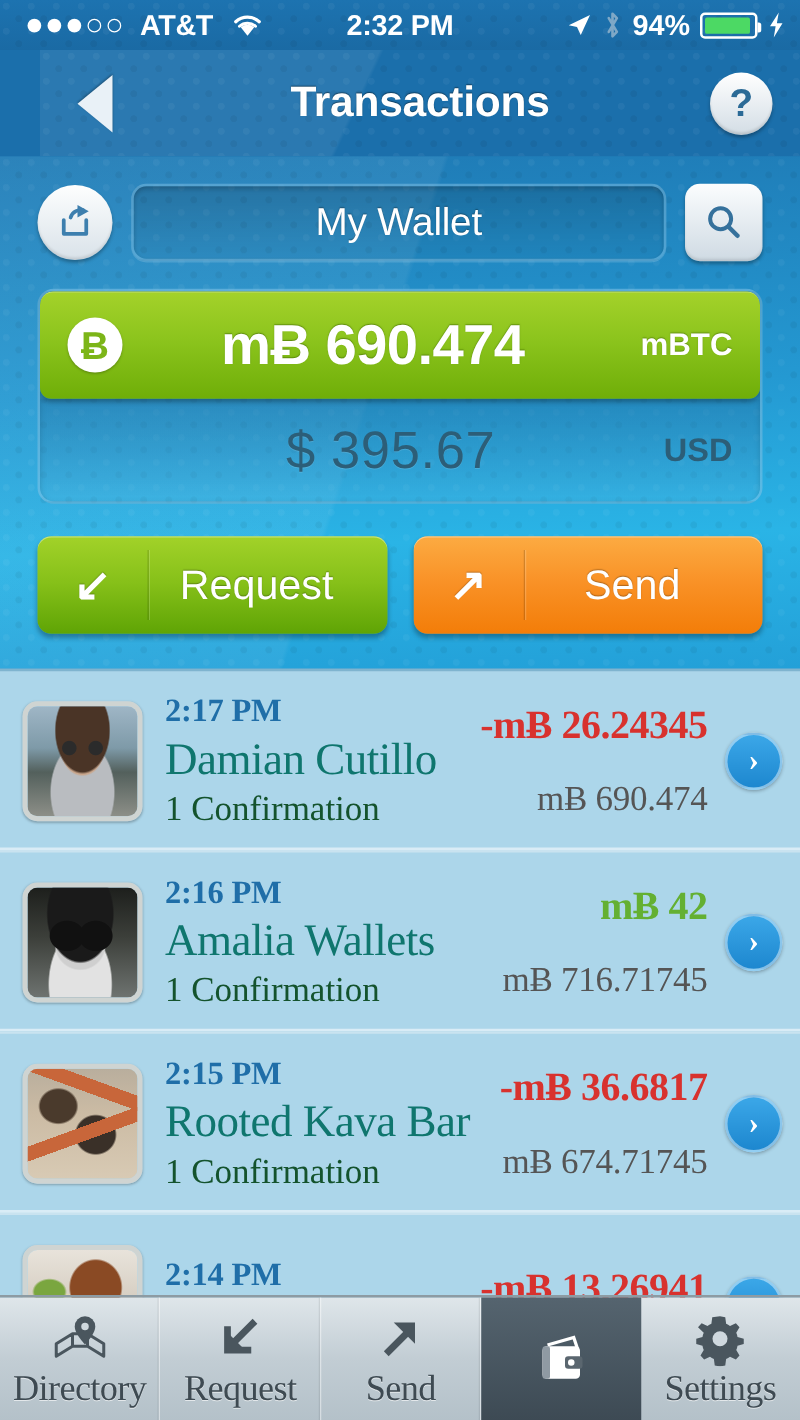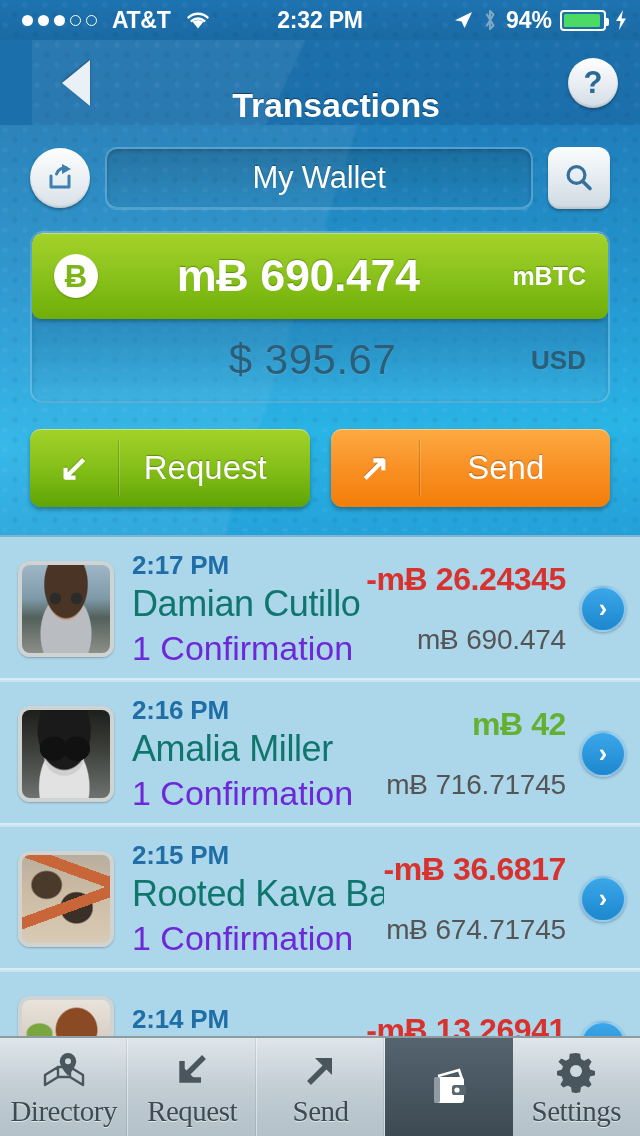"Transactions" .navbar { align-items: flex-end -> center }
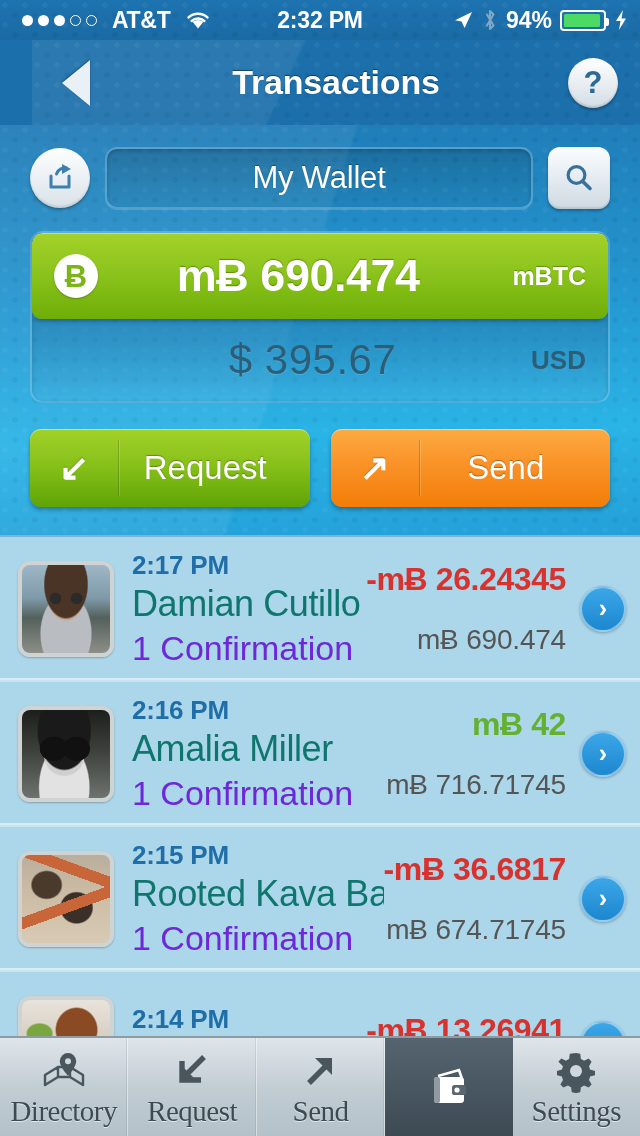"2:17 PM" .tx-row { font-family: none -> Liberation Serif, serif }
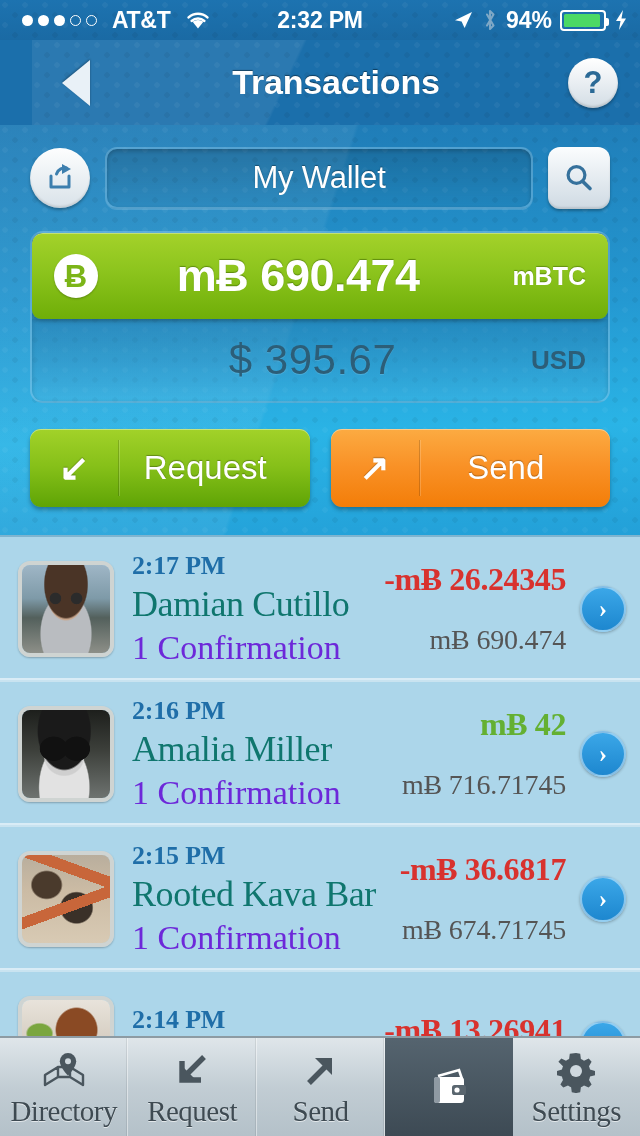"1 Confirmation" .tx-conf { color: #6d28d9 -> #14532d; font-size: 34px -> 28px }
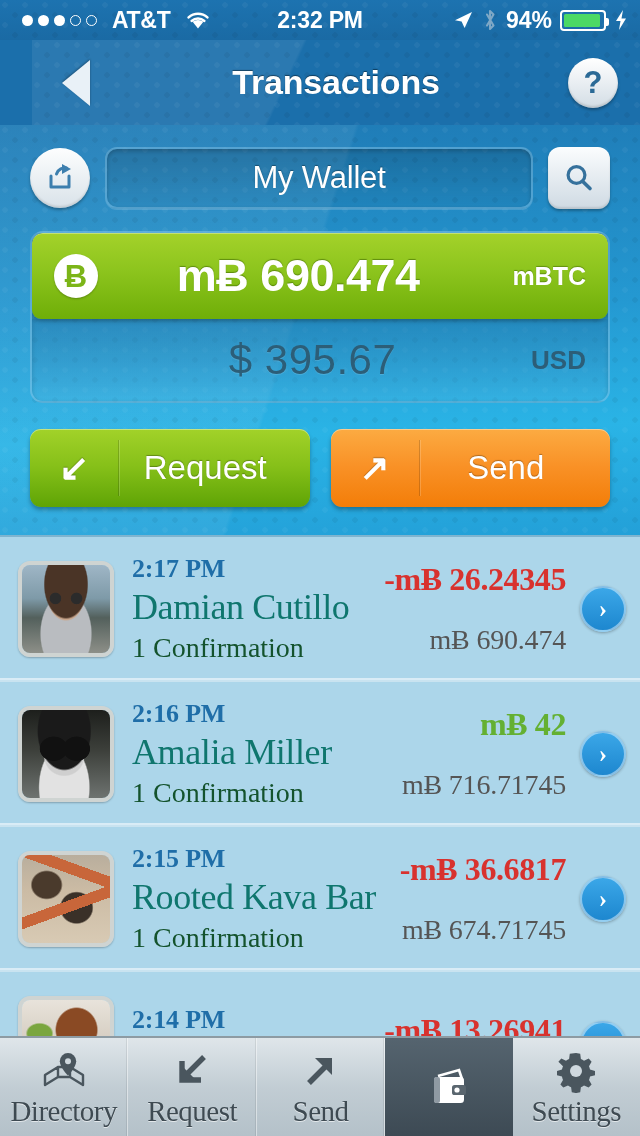"Amalia Miller" div.tx-name { text: Miller -> Wallets }
